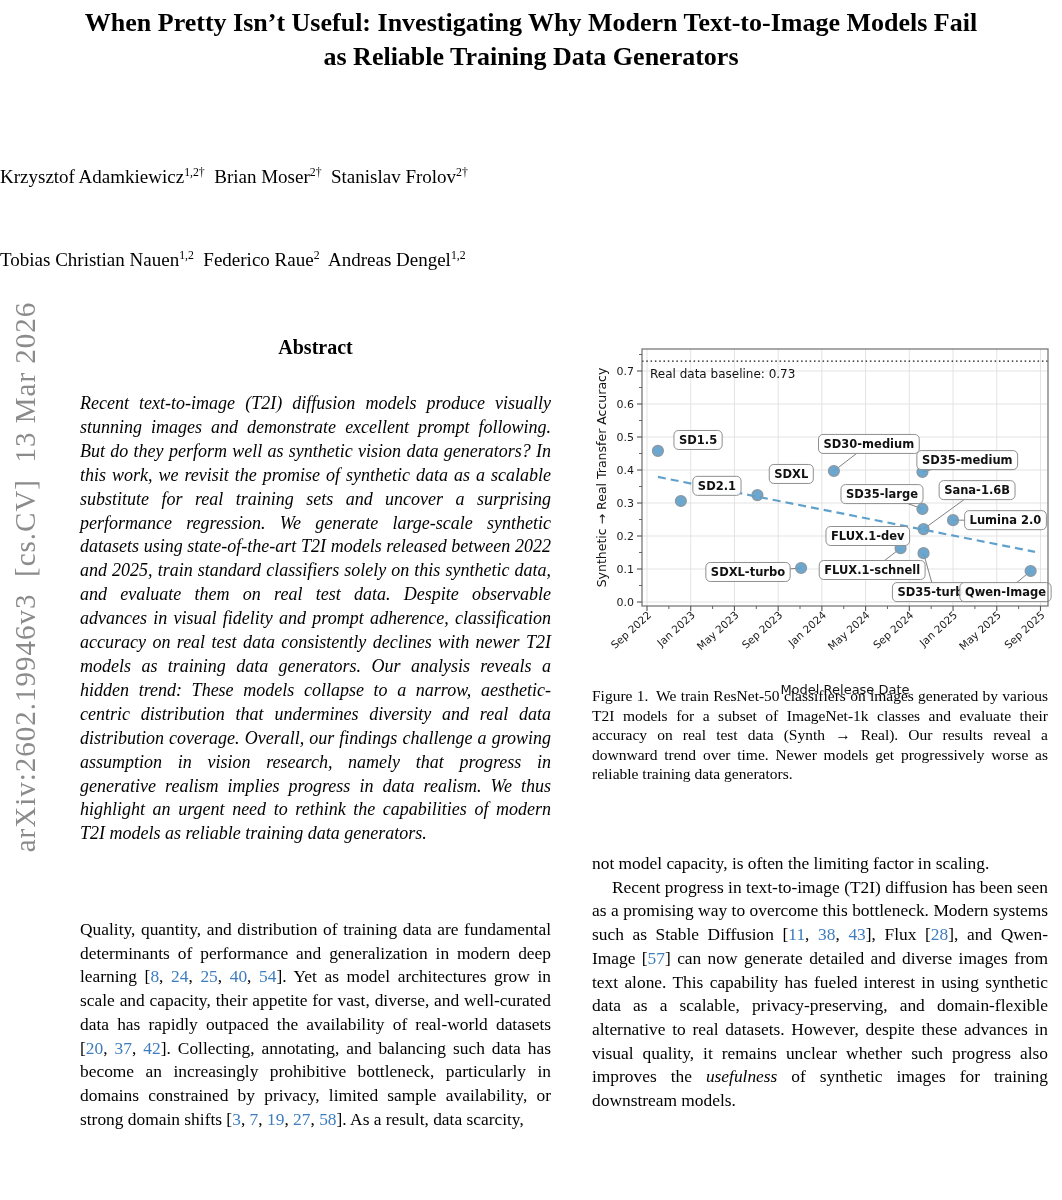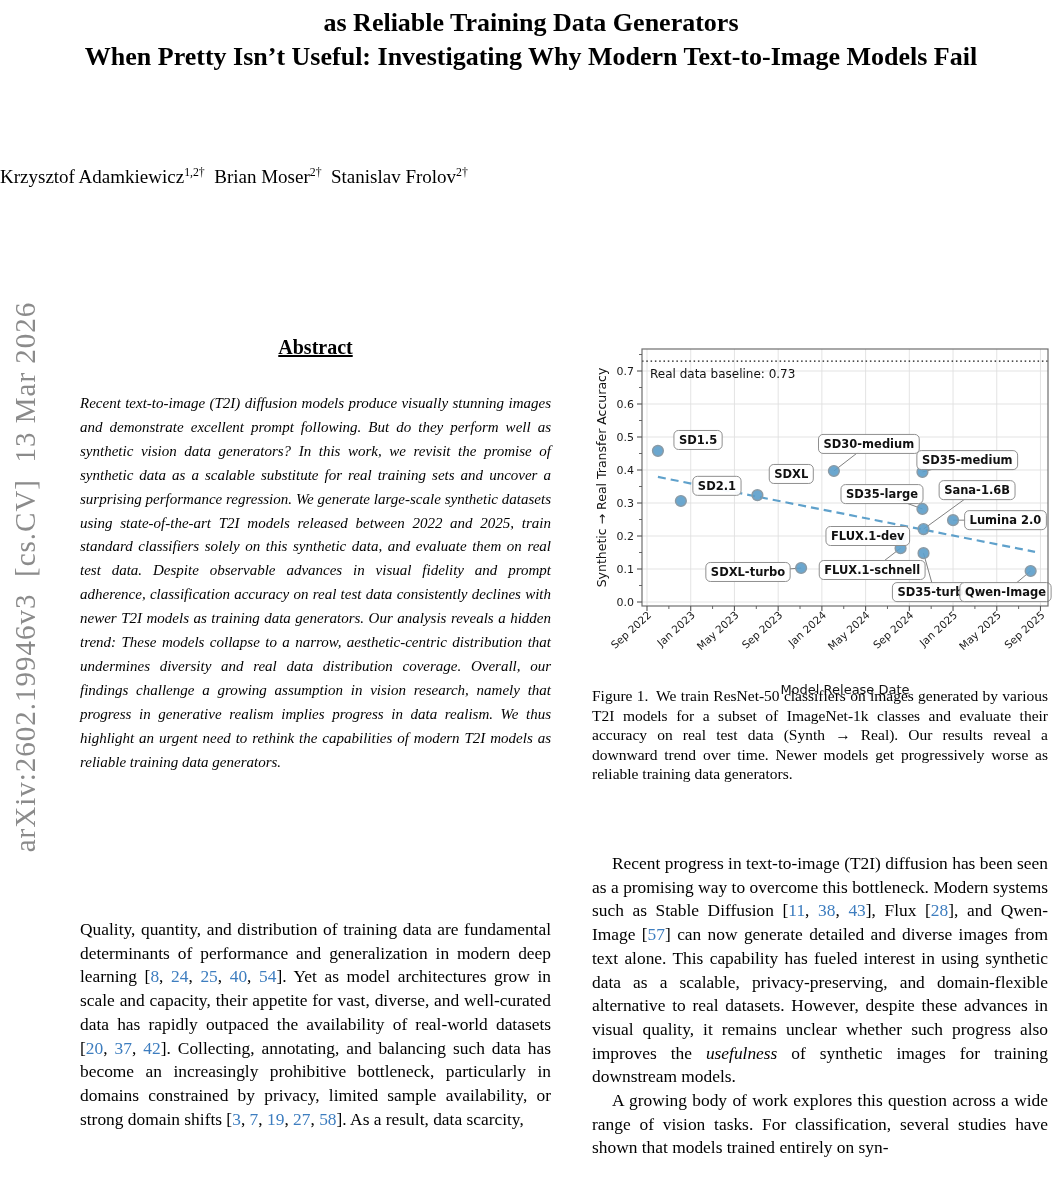"as Reliable Training Data Generators" div.title-line { order: before "When Pretty Isn’t Useful: Investigating" -> after "When Pretty Isn’t Useful: Investigating" }
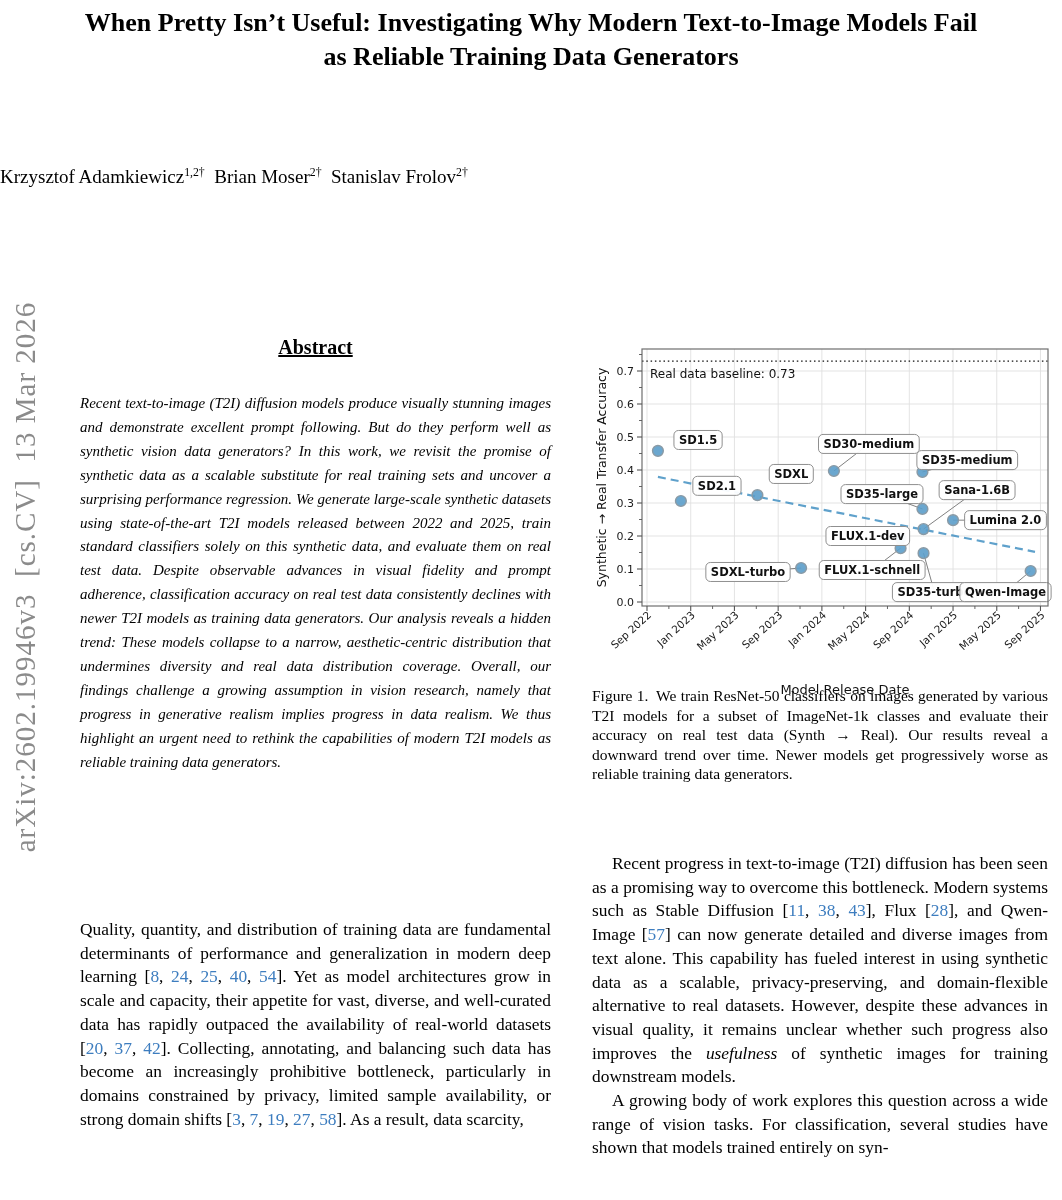"Tobias Christian Nauen1,2 Federico Raue2" div { html: none -> <div>Tobias Christian Nauen<sup>1,2</sup> Federico Raue<sup>2</sup> Andreas Dengel<sup>1,2</sup></div> }
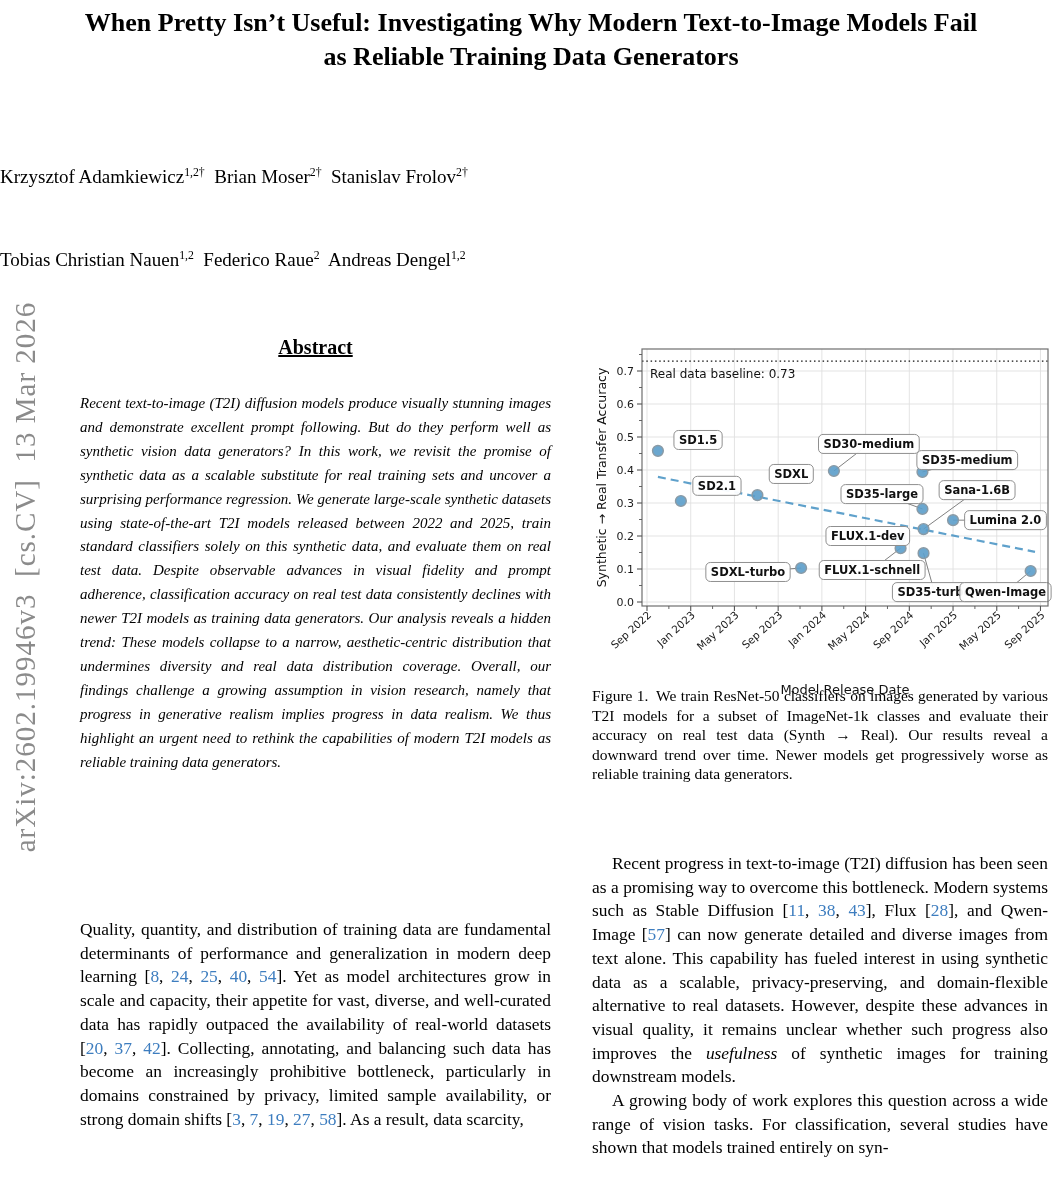"Abstract" .abstract-heading { text-decoration: underline -> none }
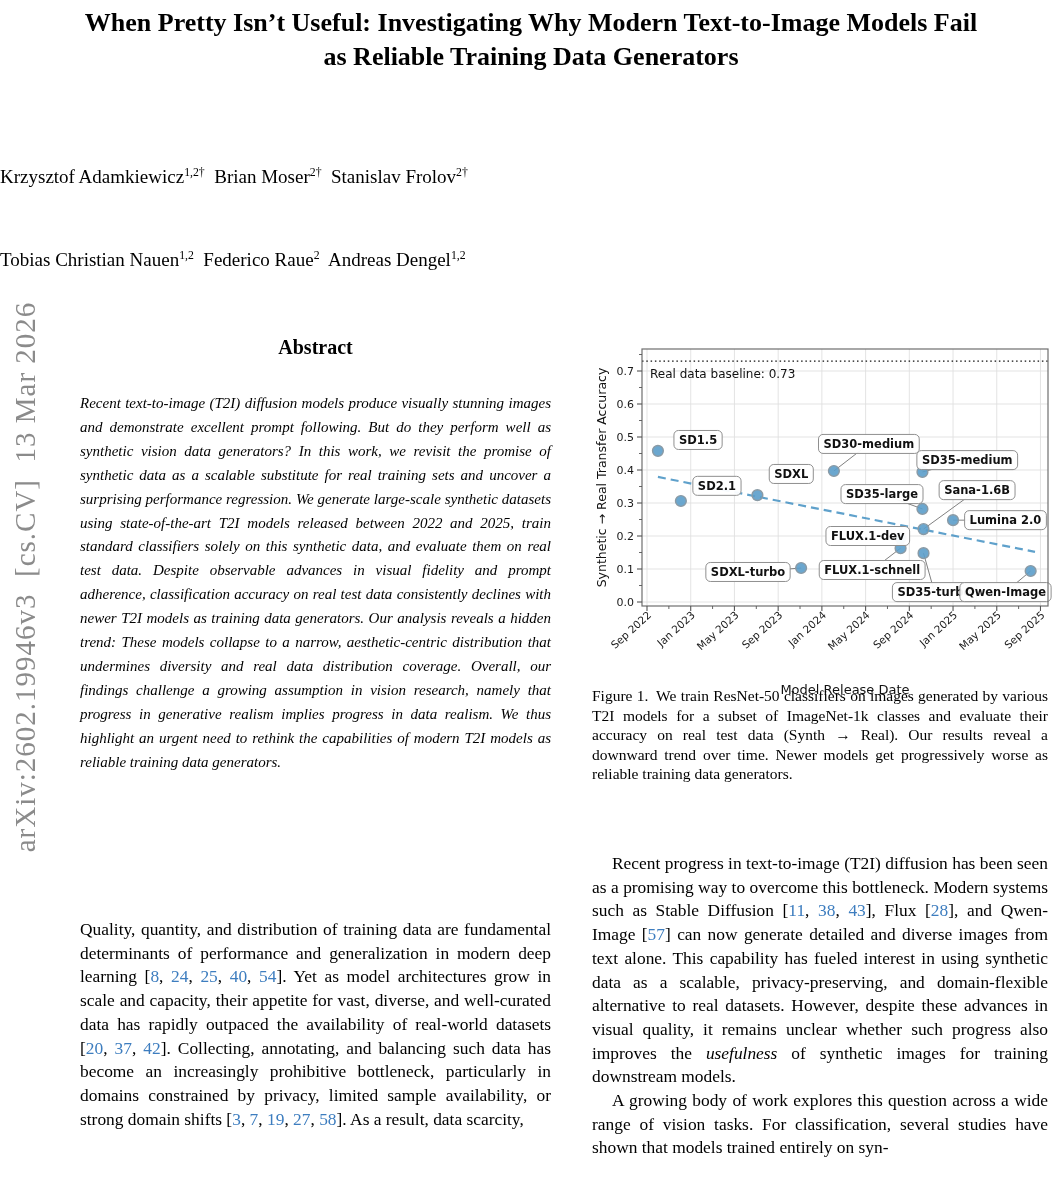"Recent text-to-image (T2I) diffusion" .abstract-text { font-size: 15px -> 18px }
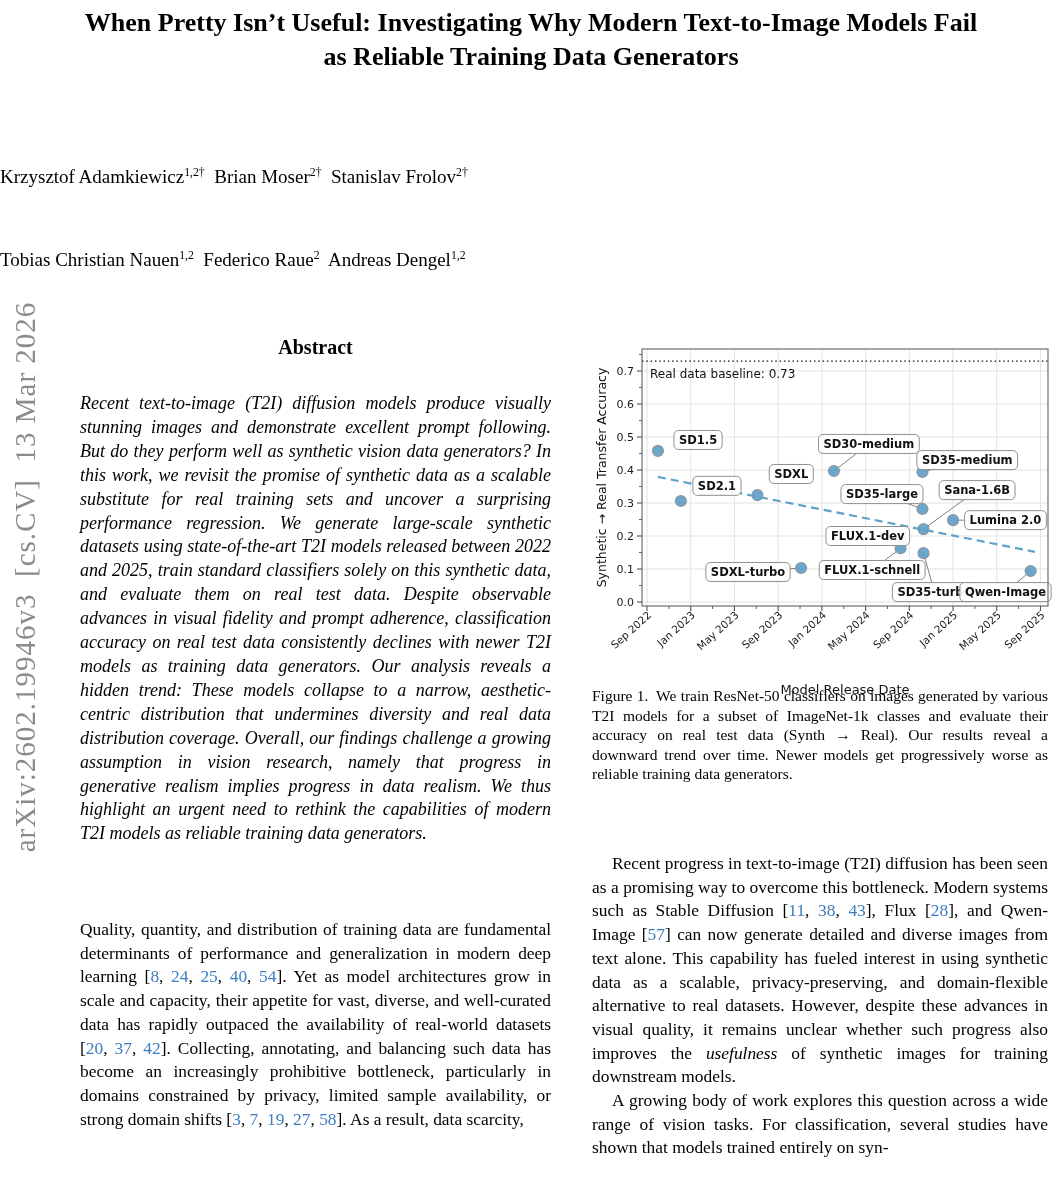"not model capacity, is often" p.body-par { html: none -> <p>not model capacity, is often the limiting factor in scaling.</p> }
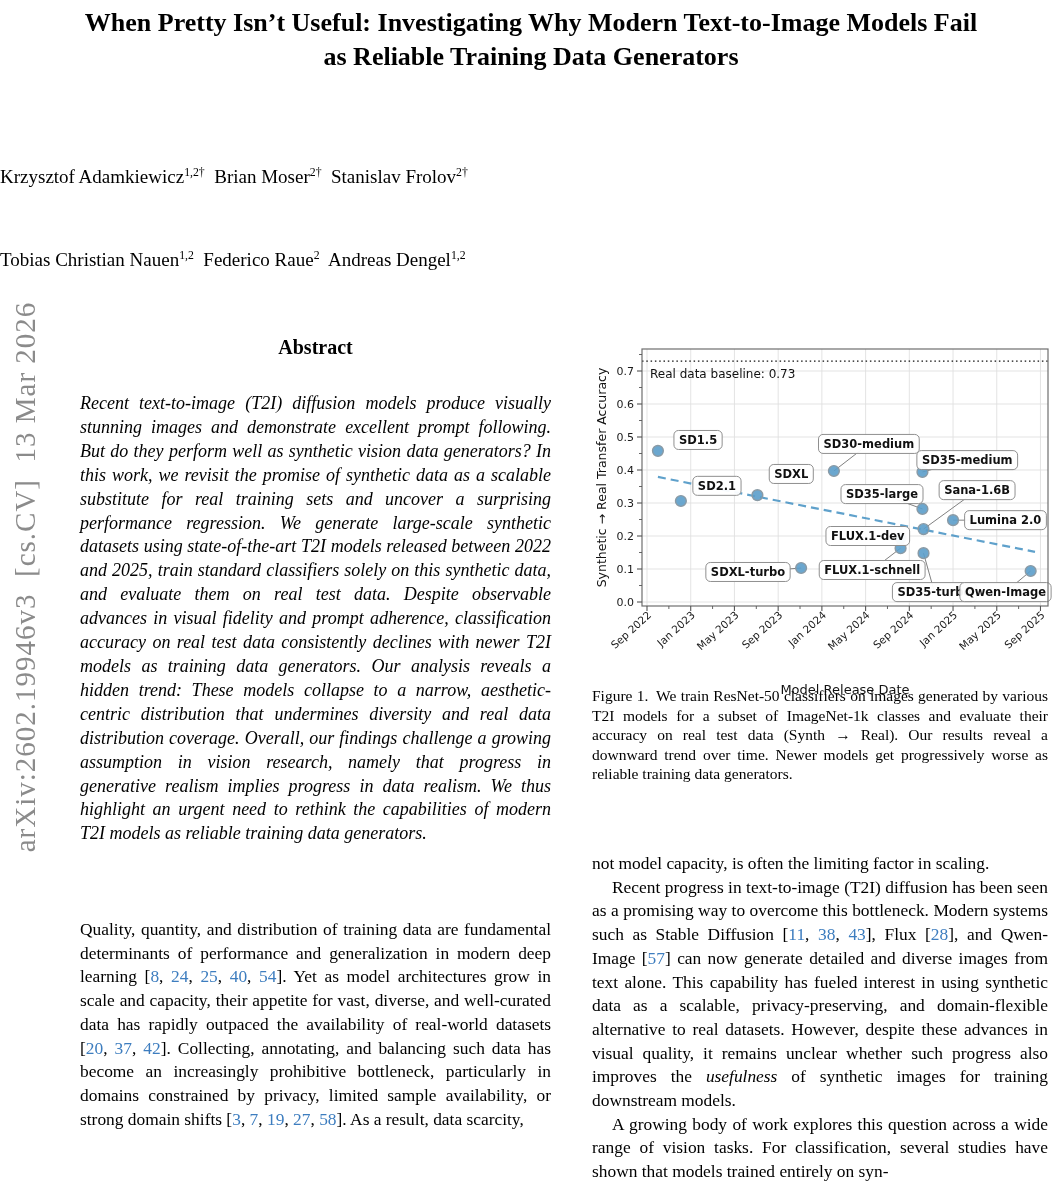"A growing body of work" p.body-par { html: <p>A growing body of work explores this question across a wide range of vision tasks. For classification, several studies have shown that models trained entirely on syn-</p> -> none }
